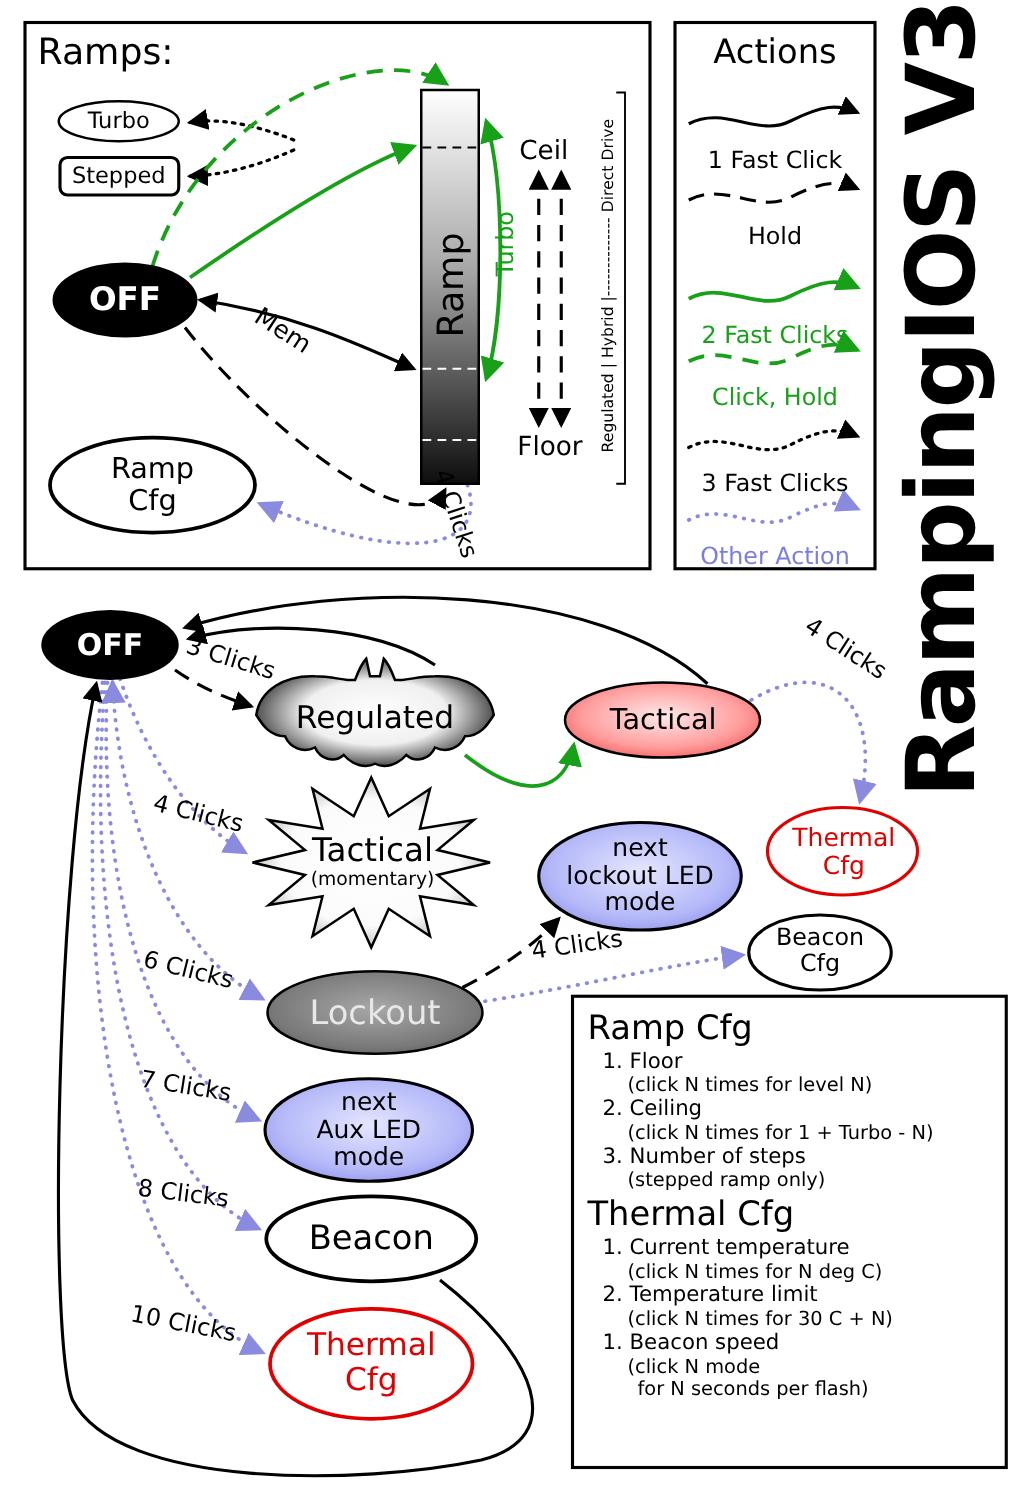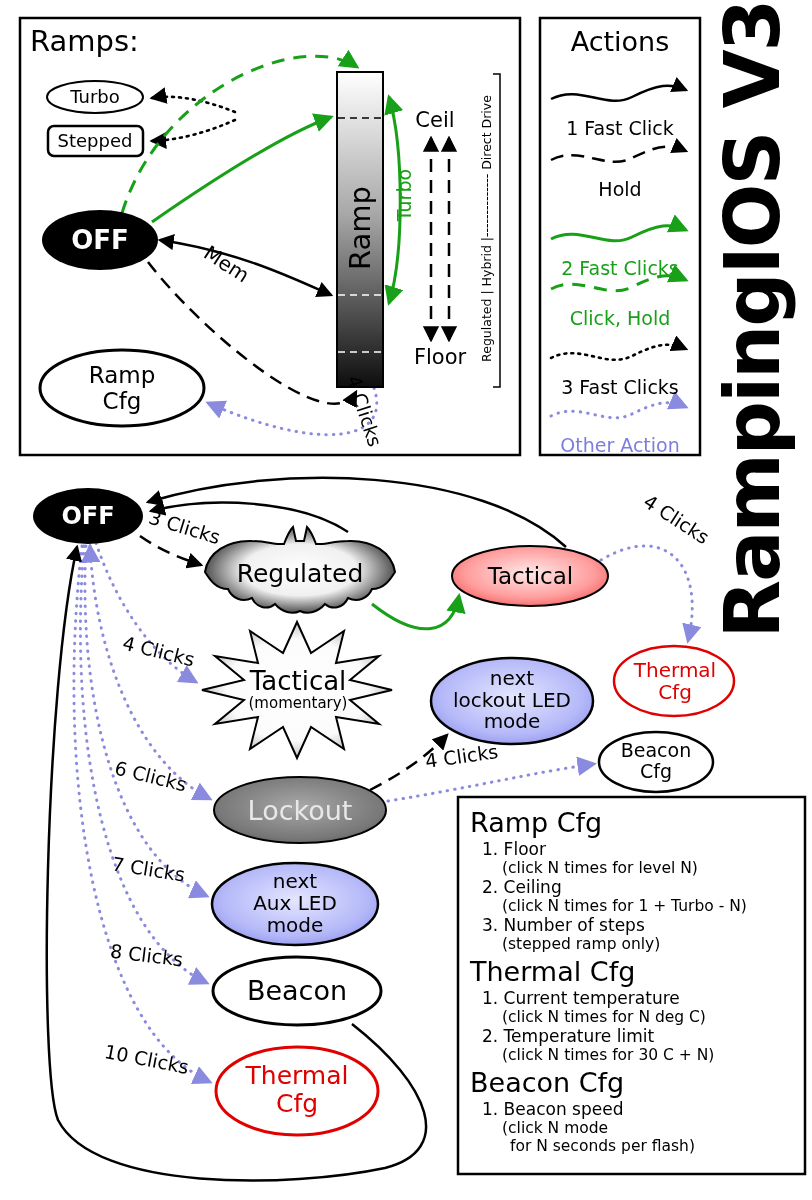"Beacon Cfg" div.cfg-h { html: <div>Beacon Cfg</div> -> none }
